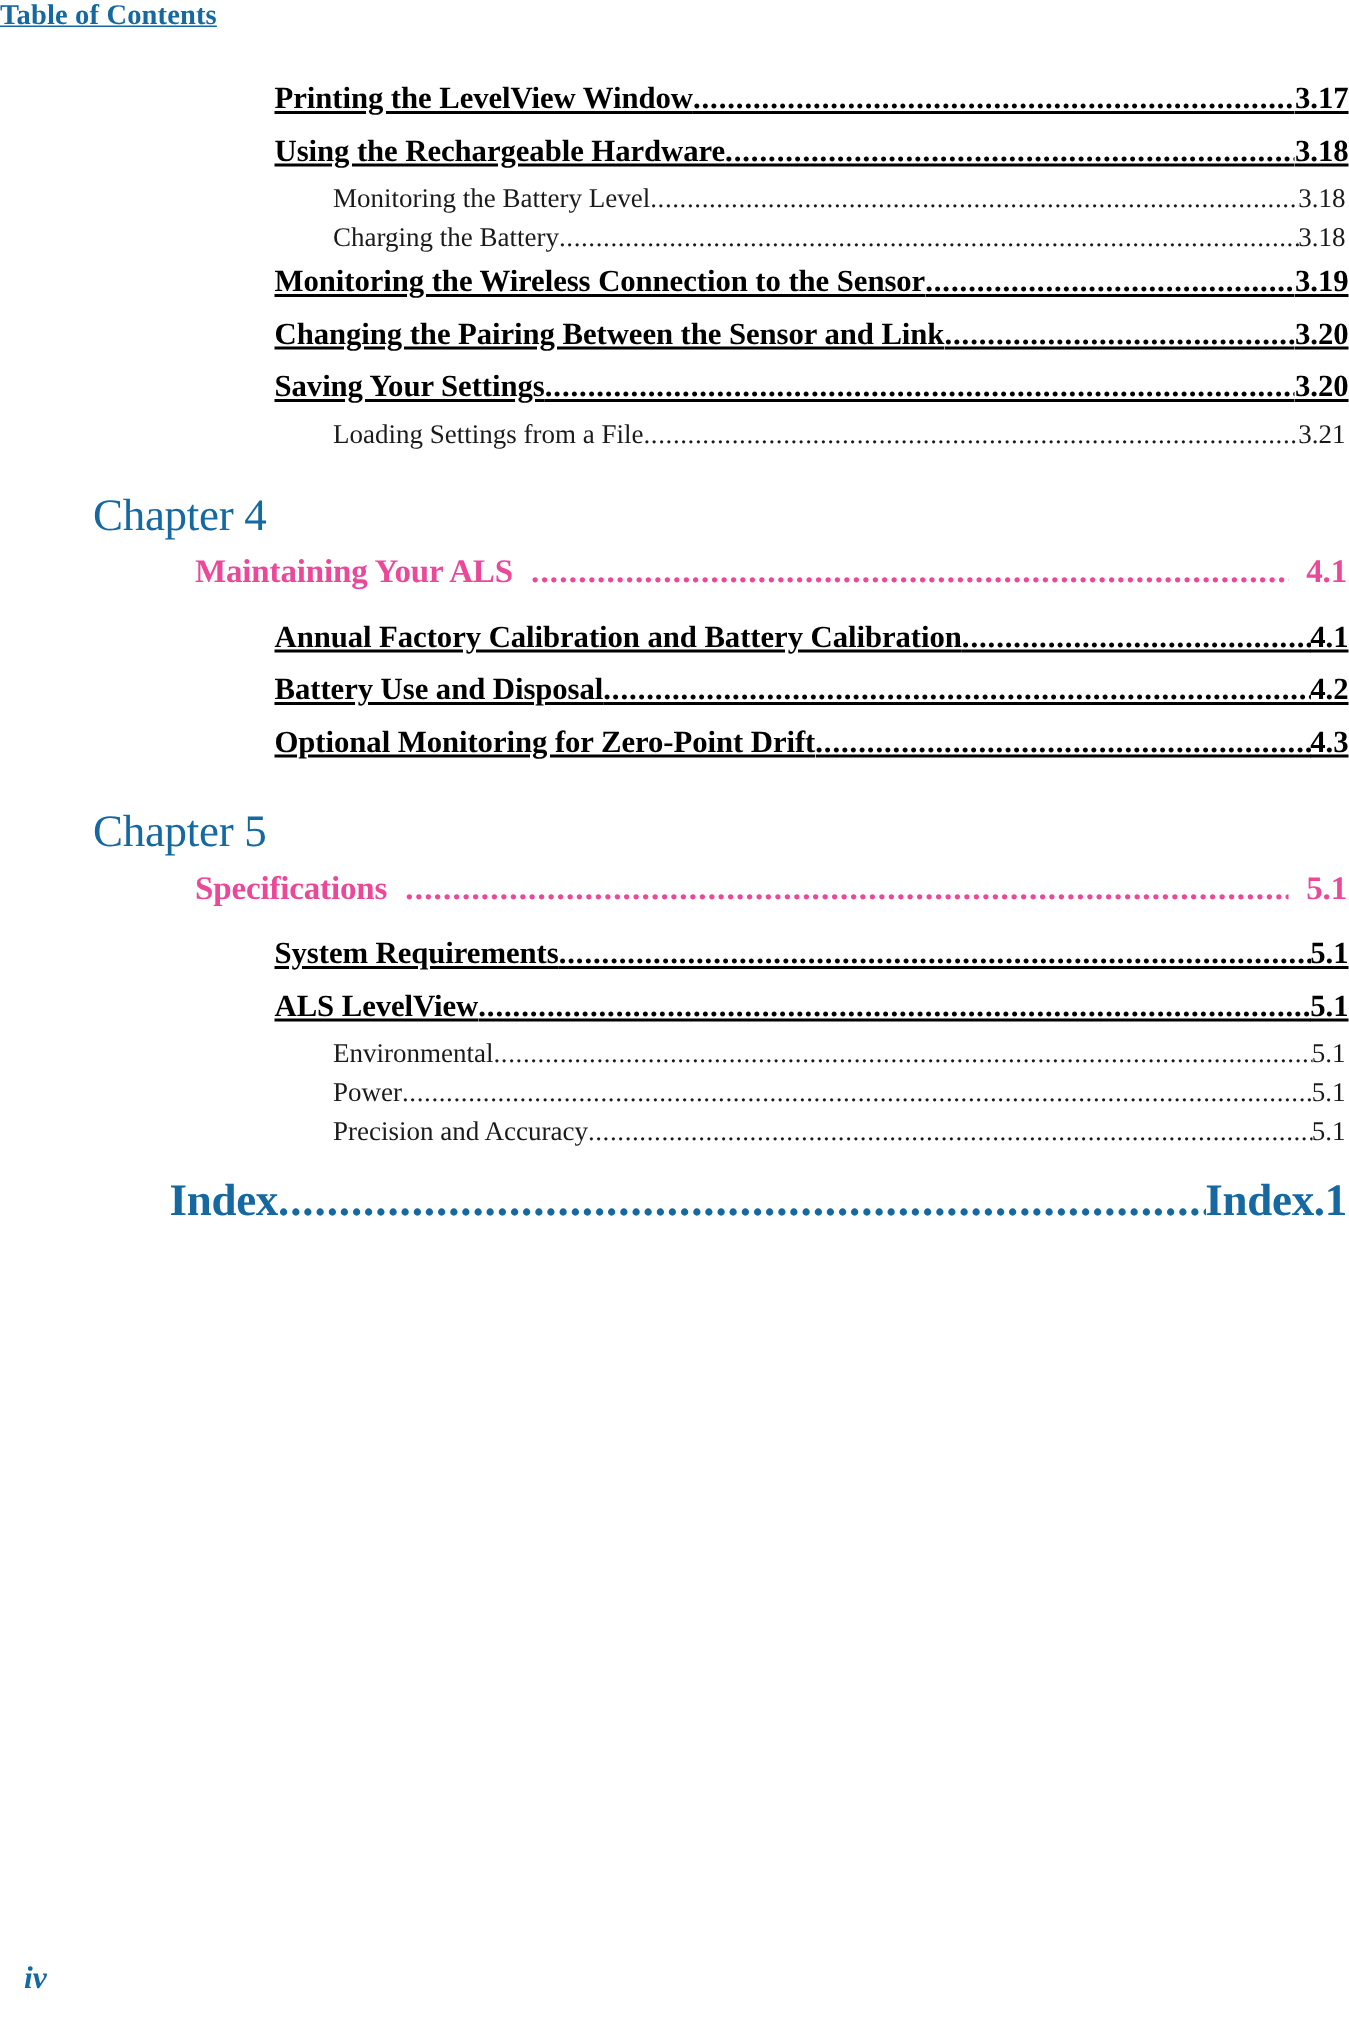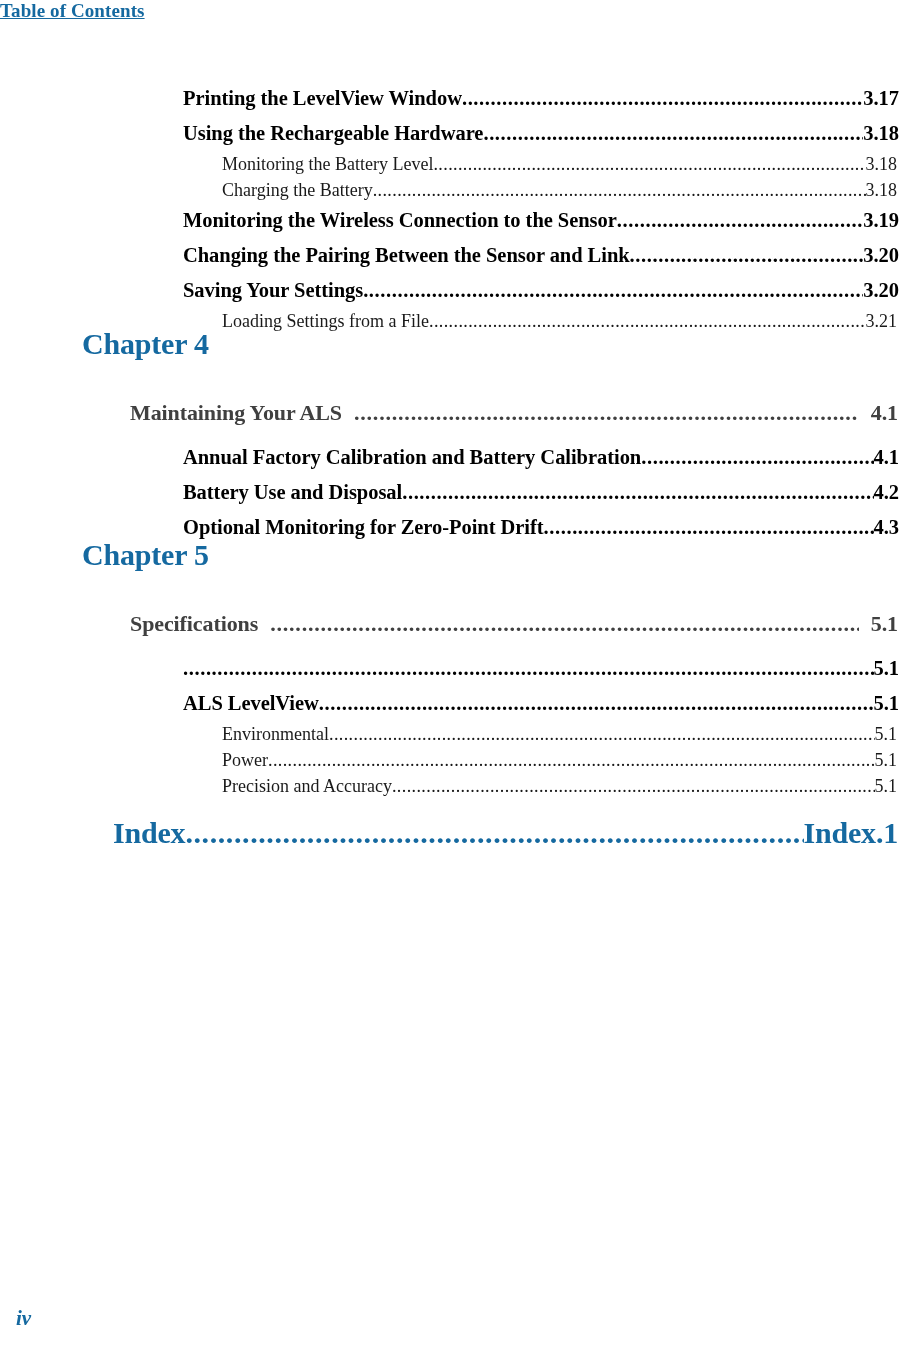"Printing the LevelView Window" .lvl1 { text-decoration: none -> underline }
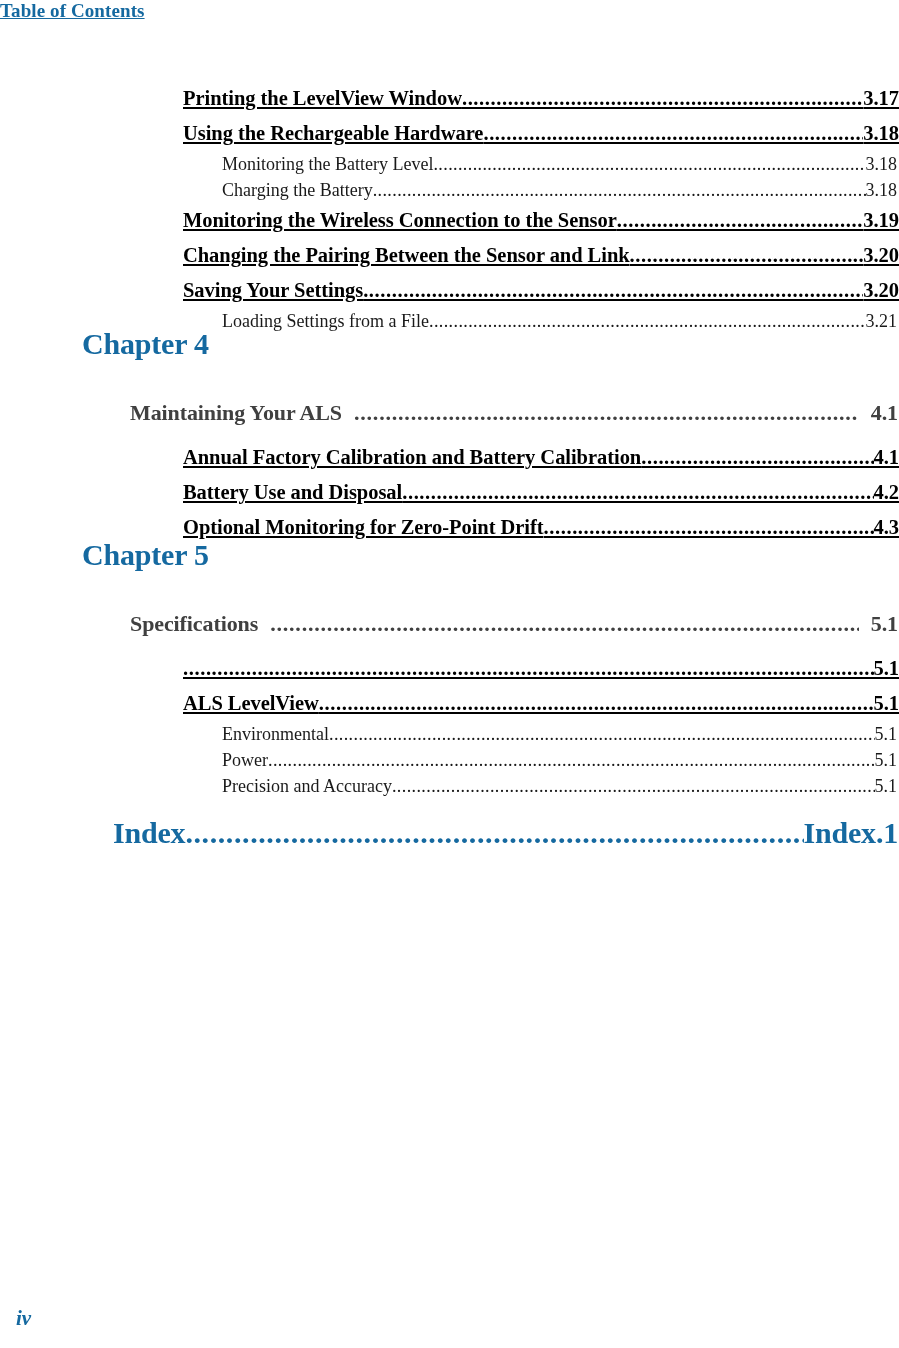"3.17" .row .page { margin-top: 32px -> none }
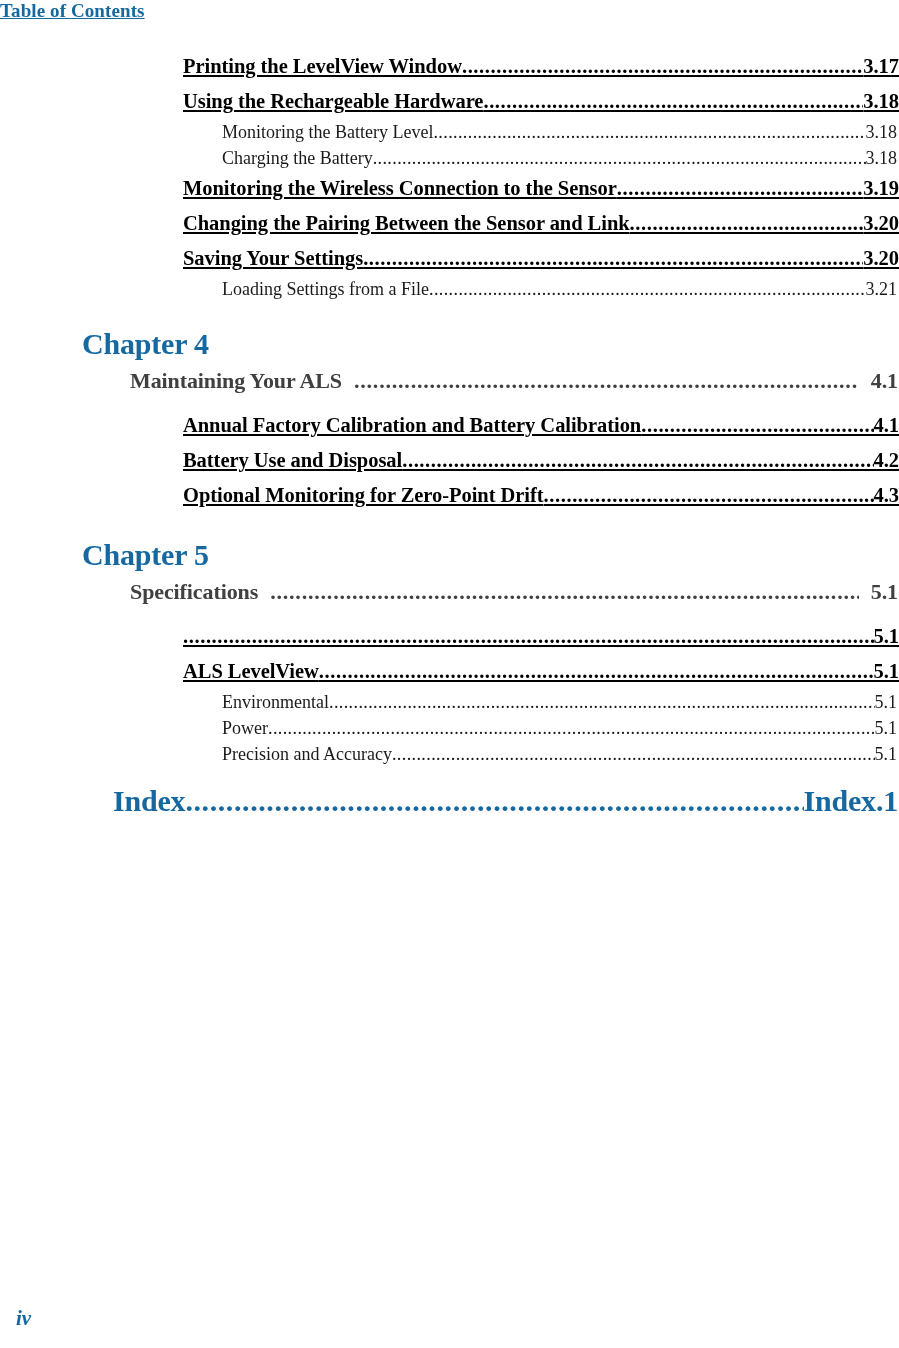"Chapter 4" .chapter-title { font-weight: bold -> normal; padding-left: 82px -> 62px }
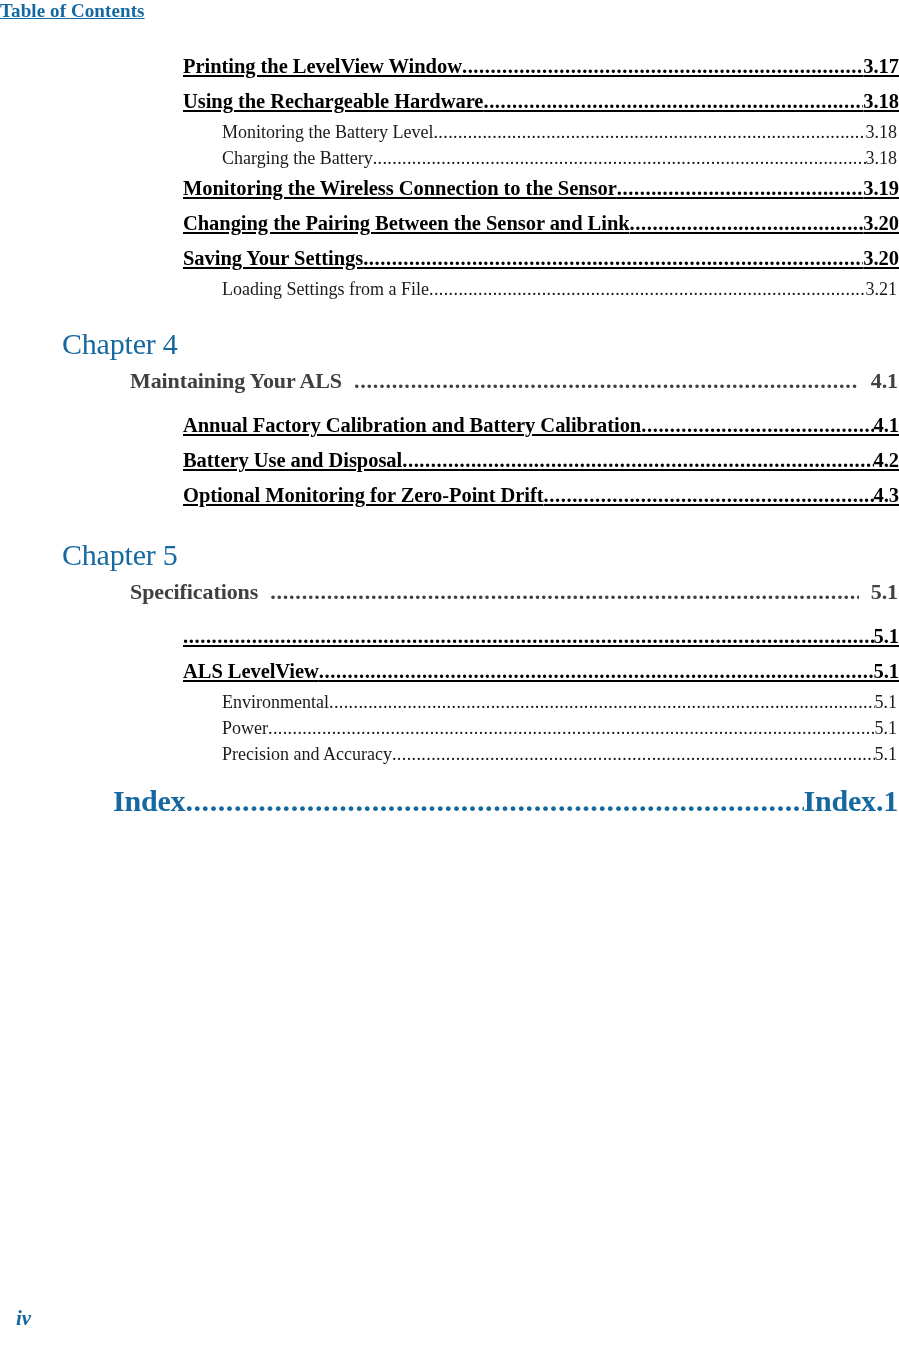"Maintaining Your ALS" .chapter-sub { color: #404040 -> #ec4899 }
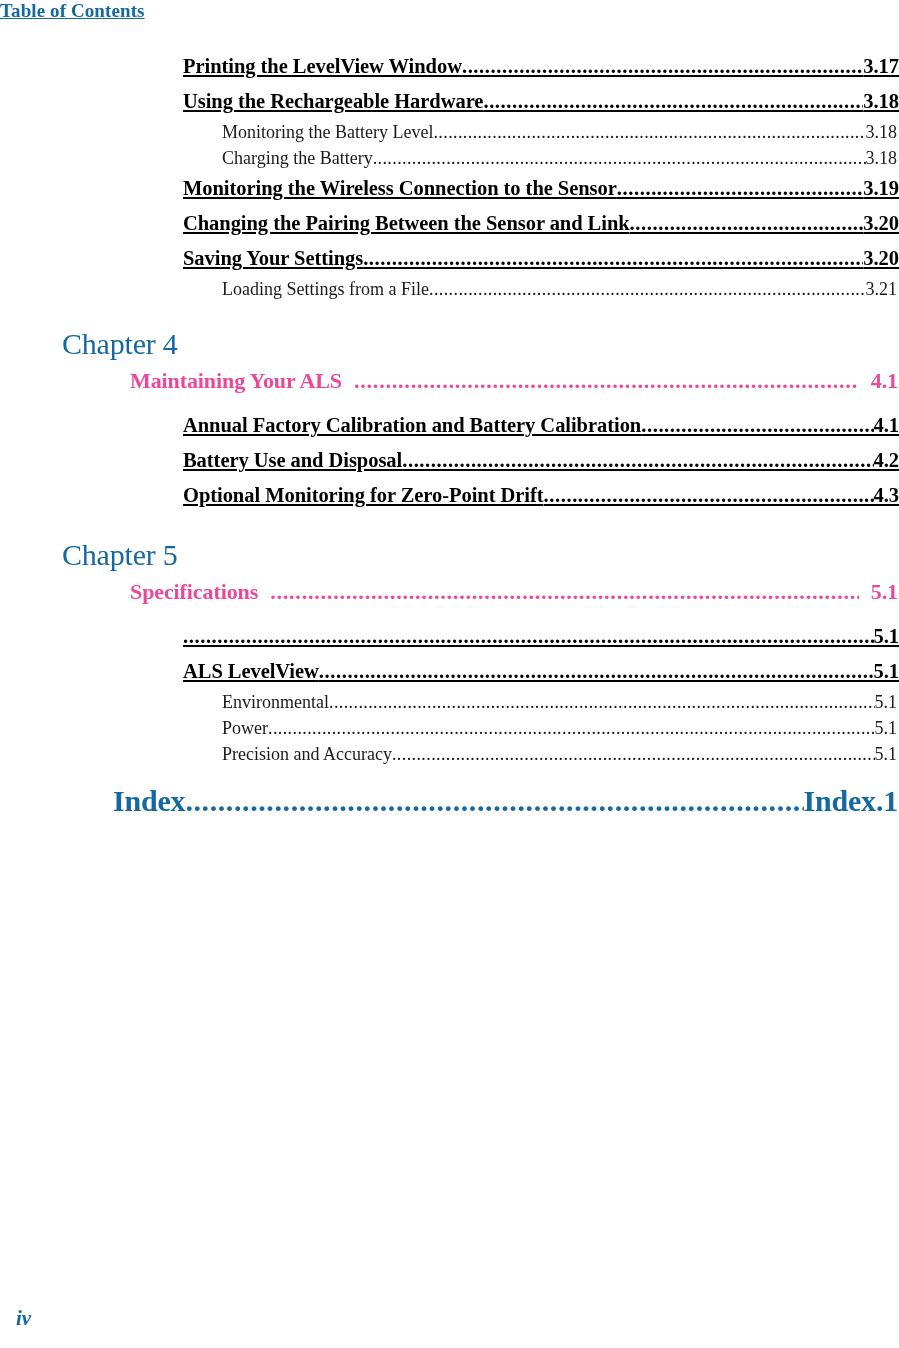"System Requirements" span.title { html: none -> <span>System Requirements </span> }
